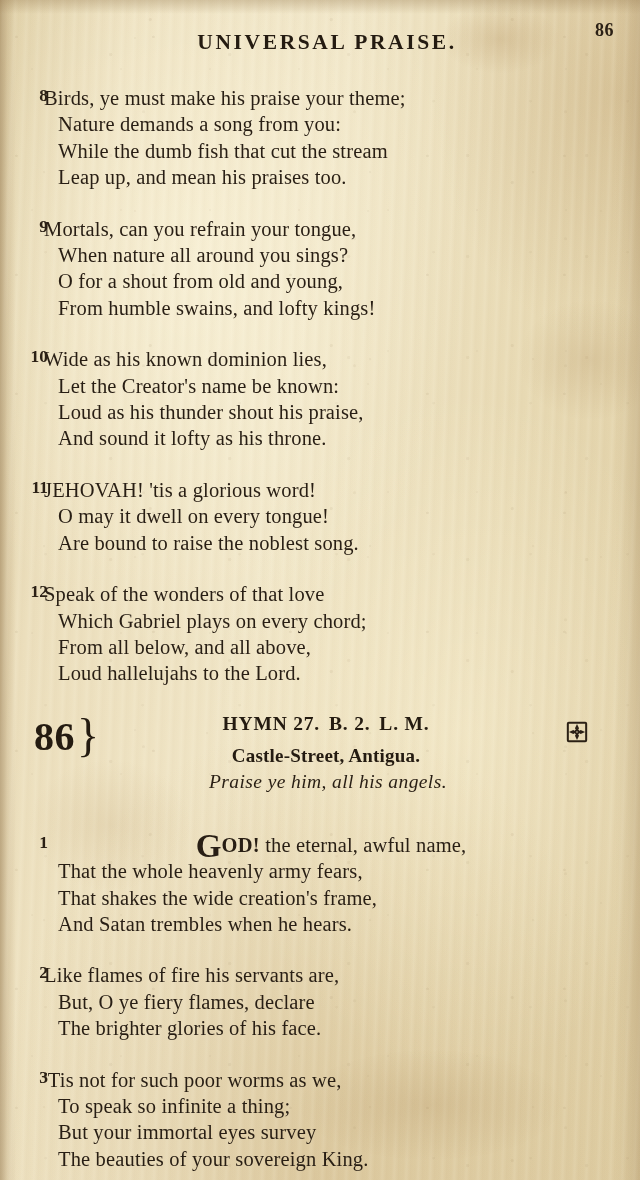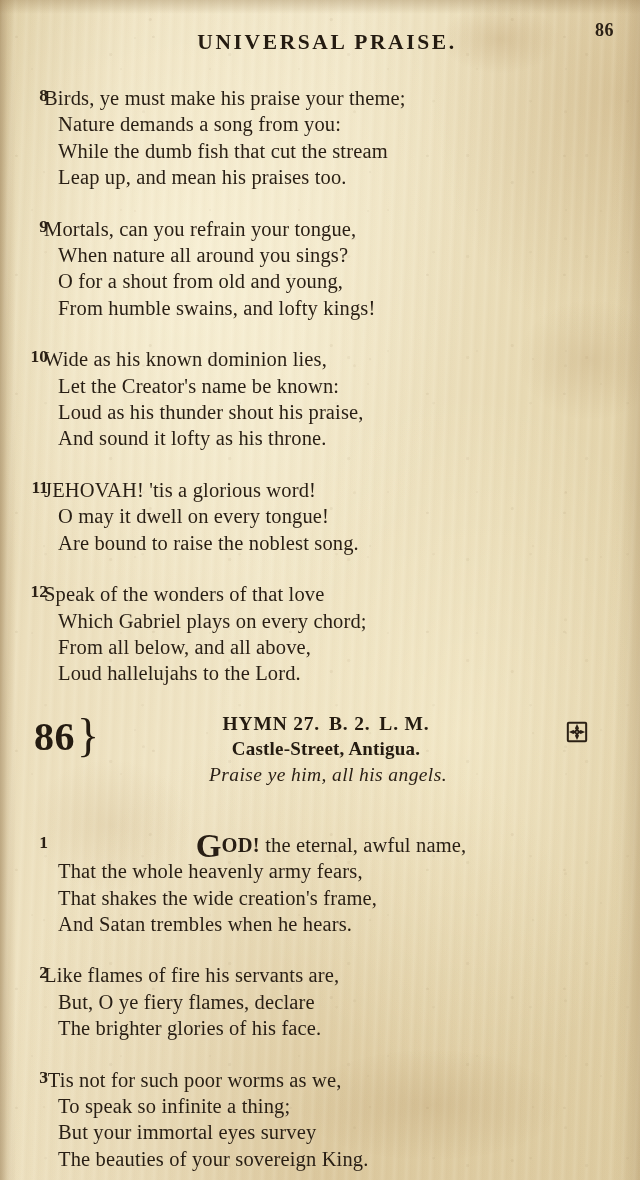"Castle-Street, Antigua." .hymn-tune { margin-top: 3px -> 10px }
